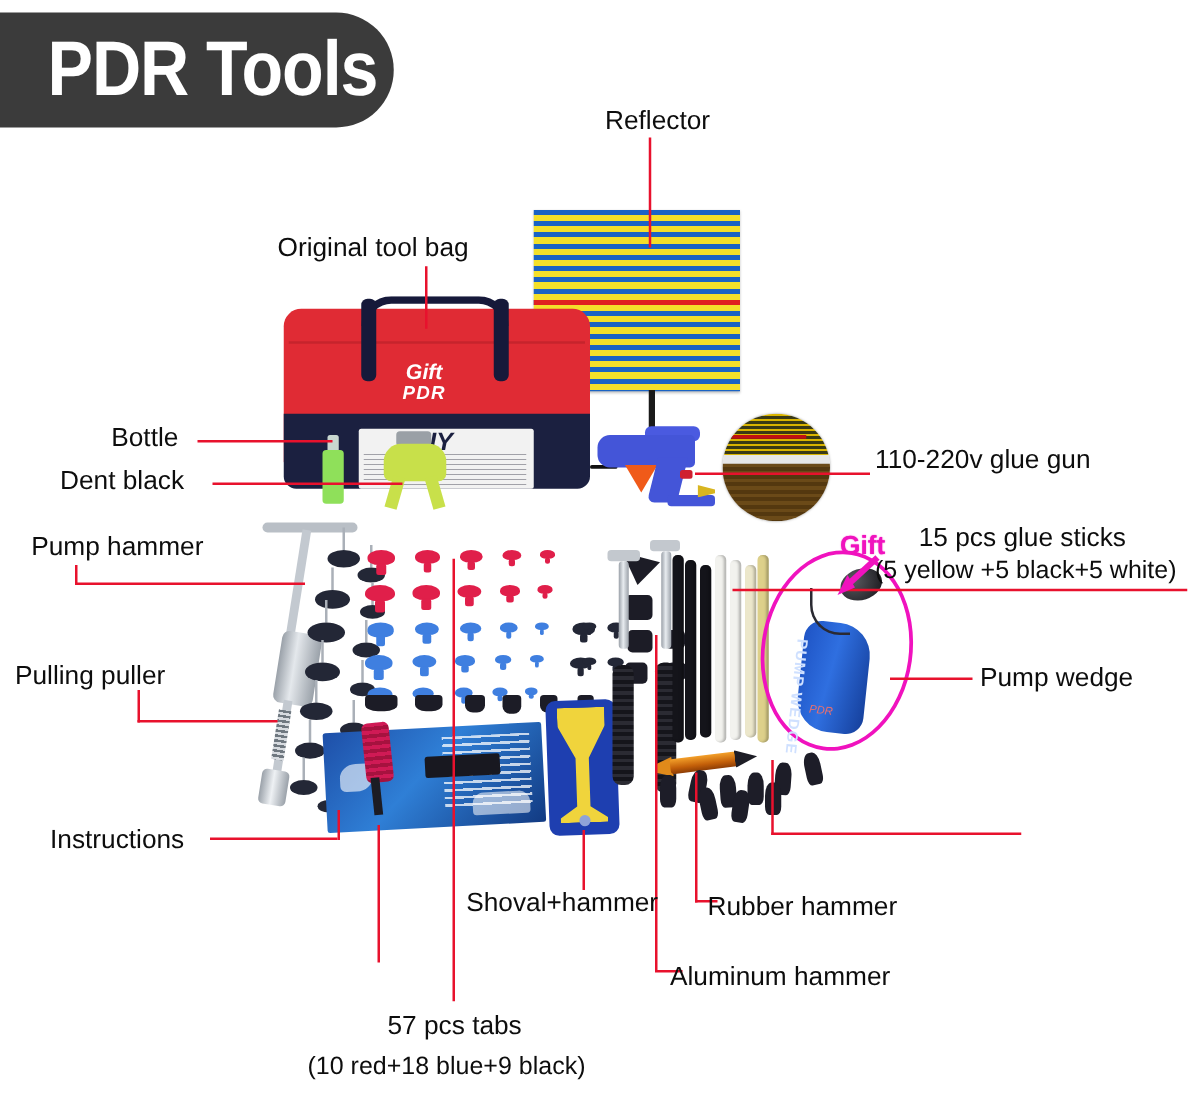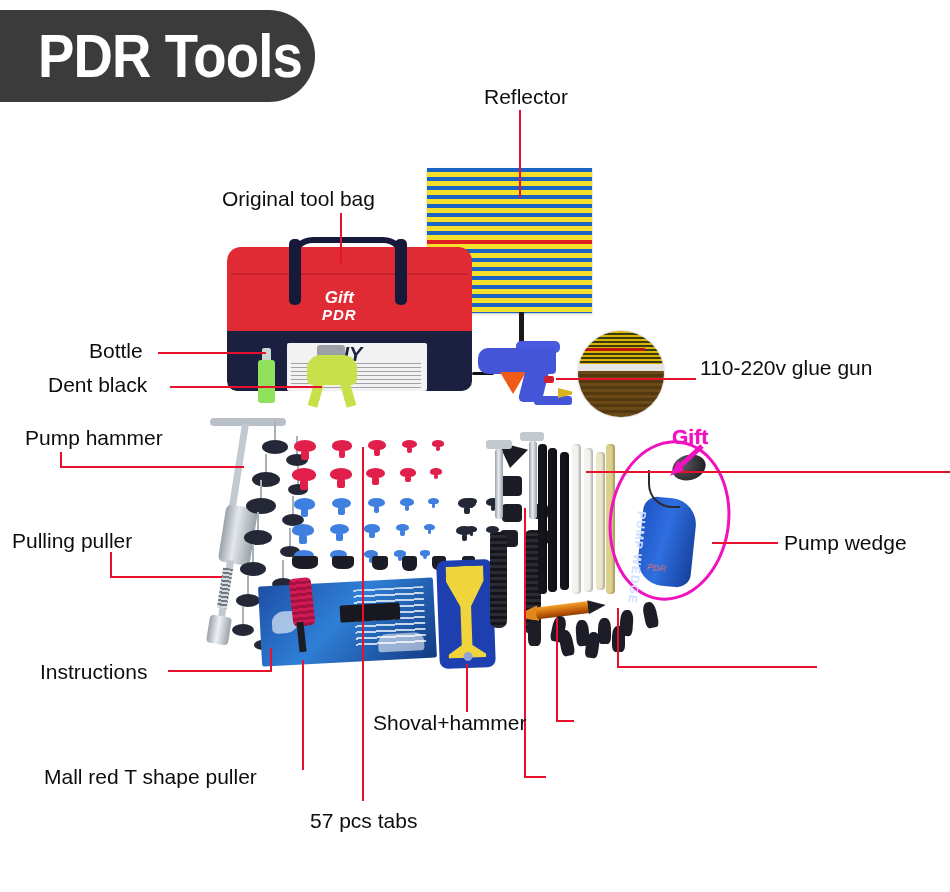"15 pcs glue sticks" div.lbl { html: none -> <div>15 pcs glue sticks</div> }
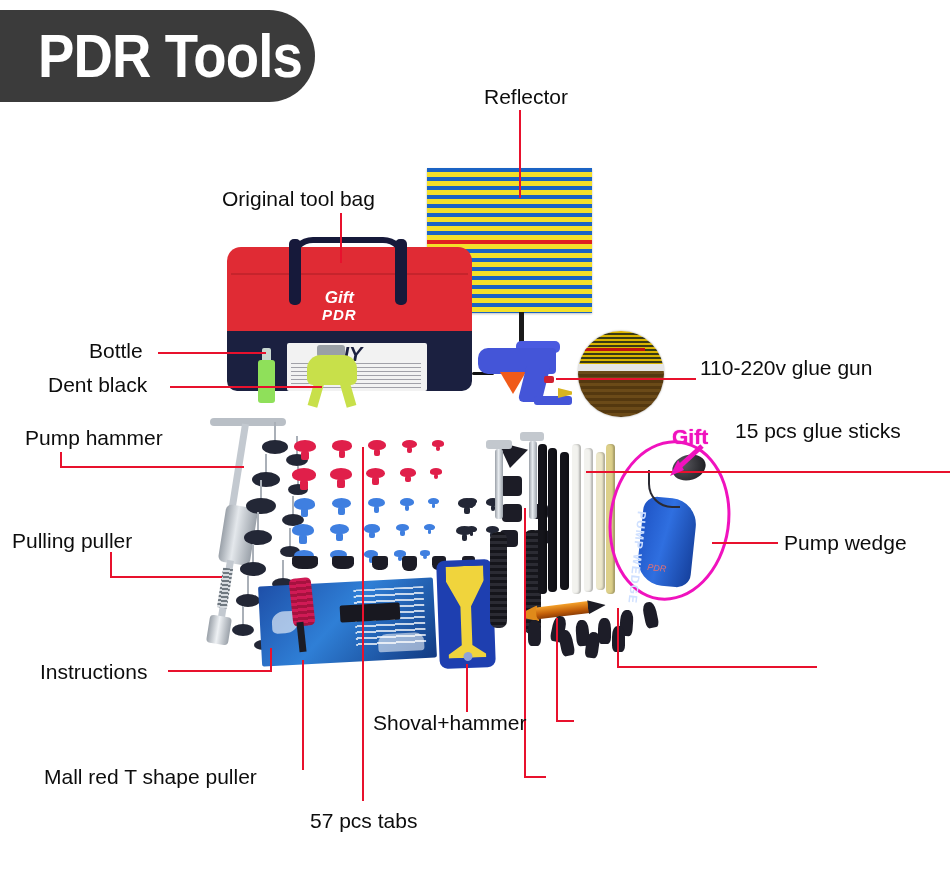"(5 yellow +5 black+5 white)" div.lbl { html: none -> <div>(5 yellow +5 black+5 white)</div> }
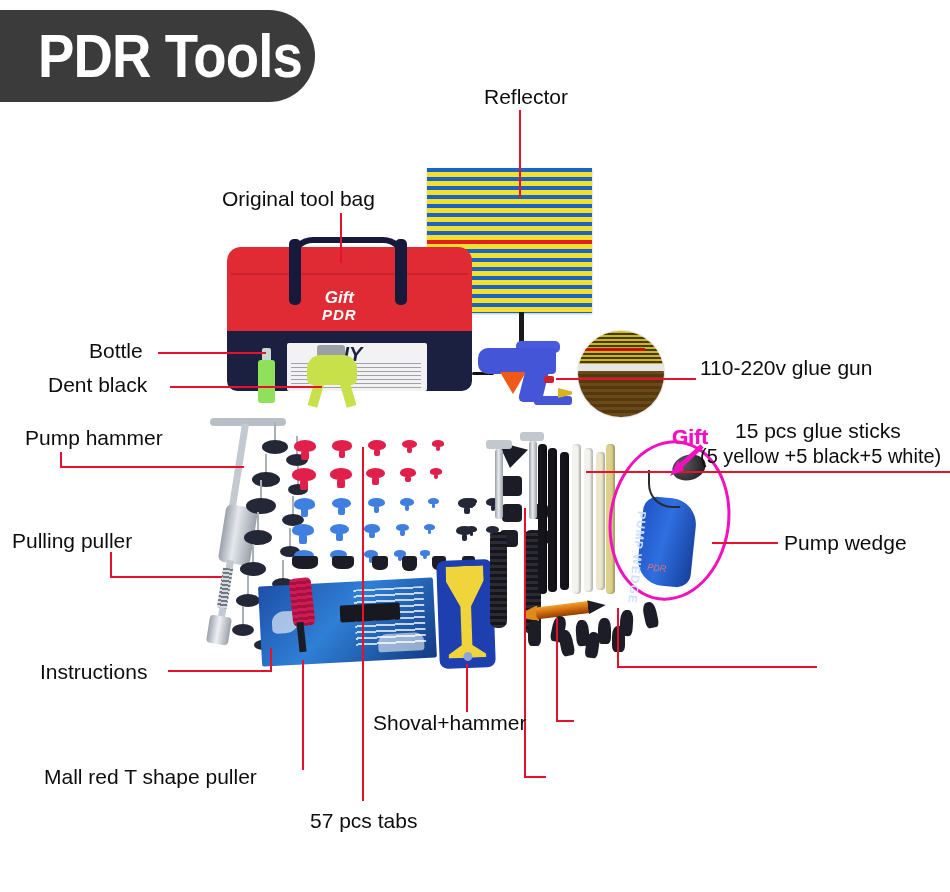"Rubber hammer" div.lbl { html: none -> <div>Rubber hammer</div> }
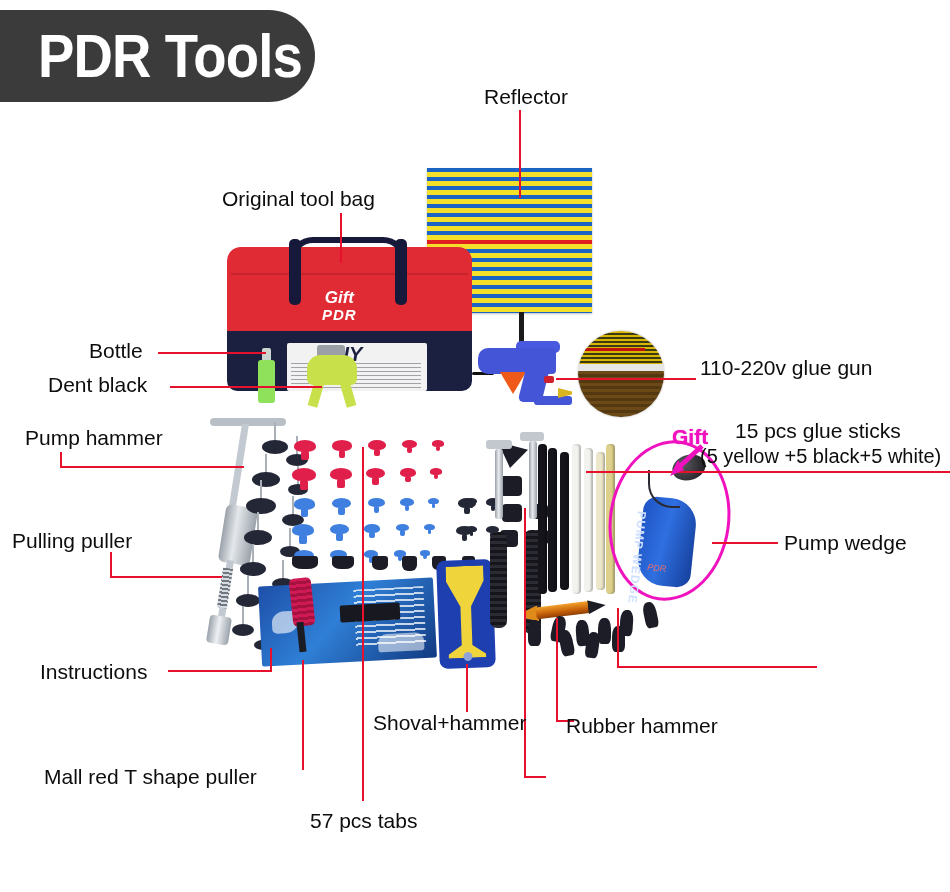"Mall red T shape puller" div.lbl { html: <div>Mall red T shape puller</div> -> none }
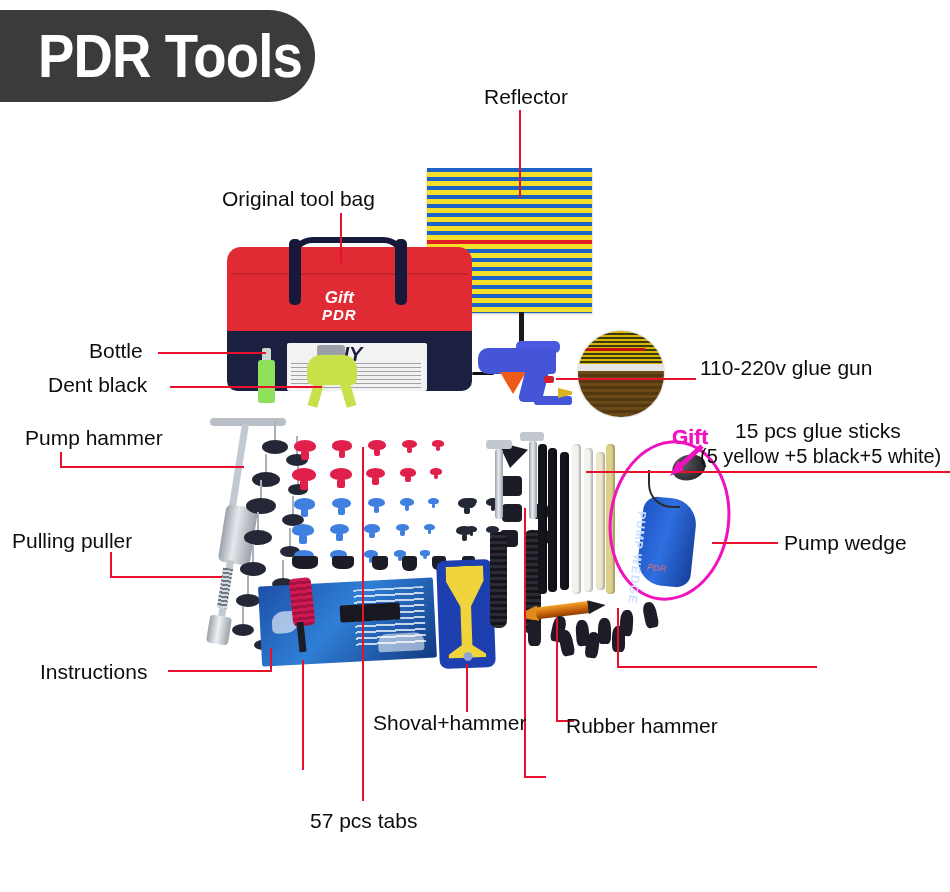"Aluminum hammer" div.lbl { html: none -> <div>Aluminum hammer</div> }
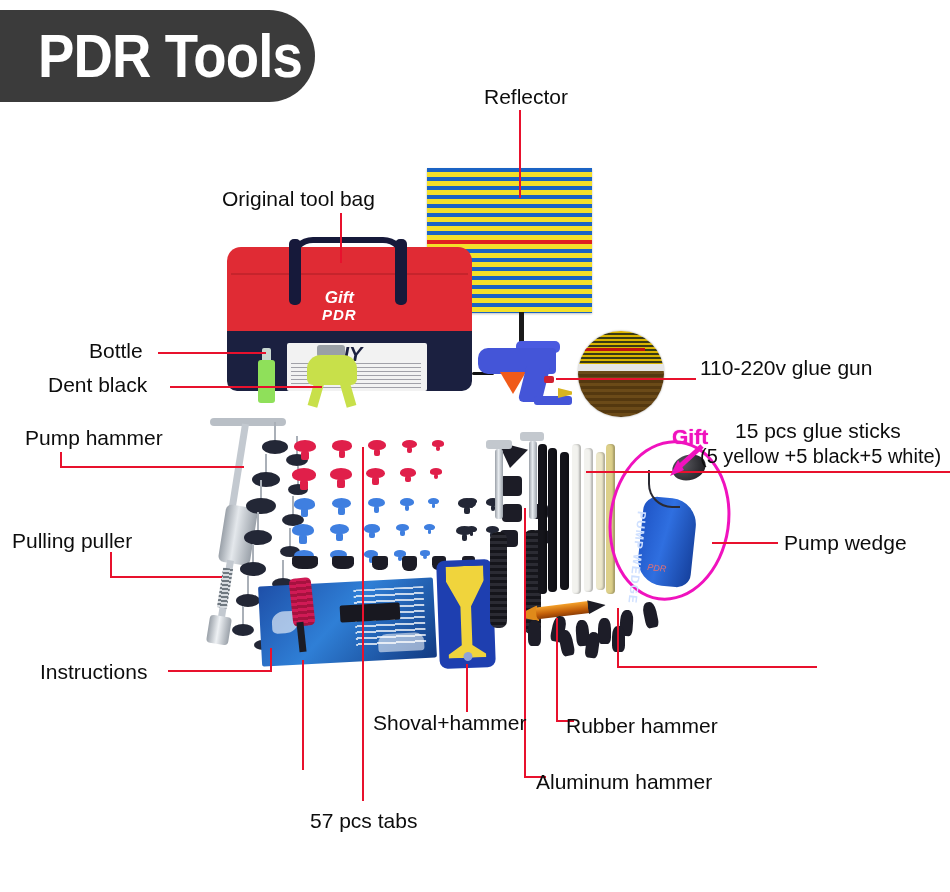"(10 red+18 blue+9 black)" div.lbl { html: none -> <div>(10 red+18 blue+9 black)</div> }
